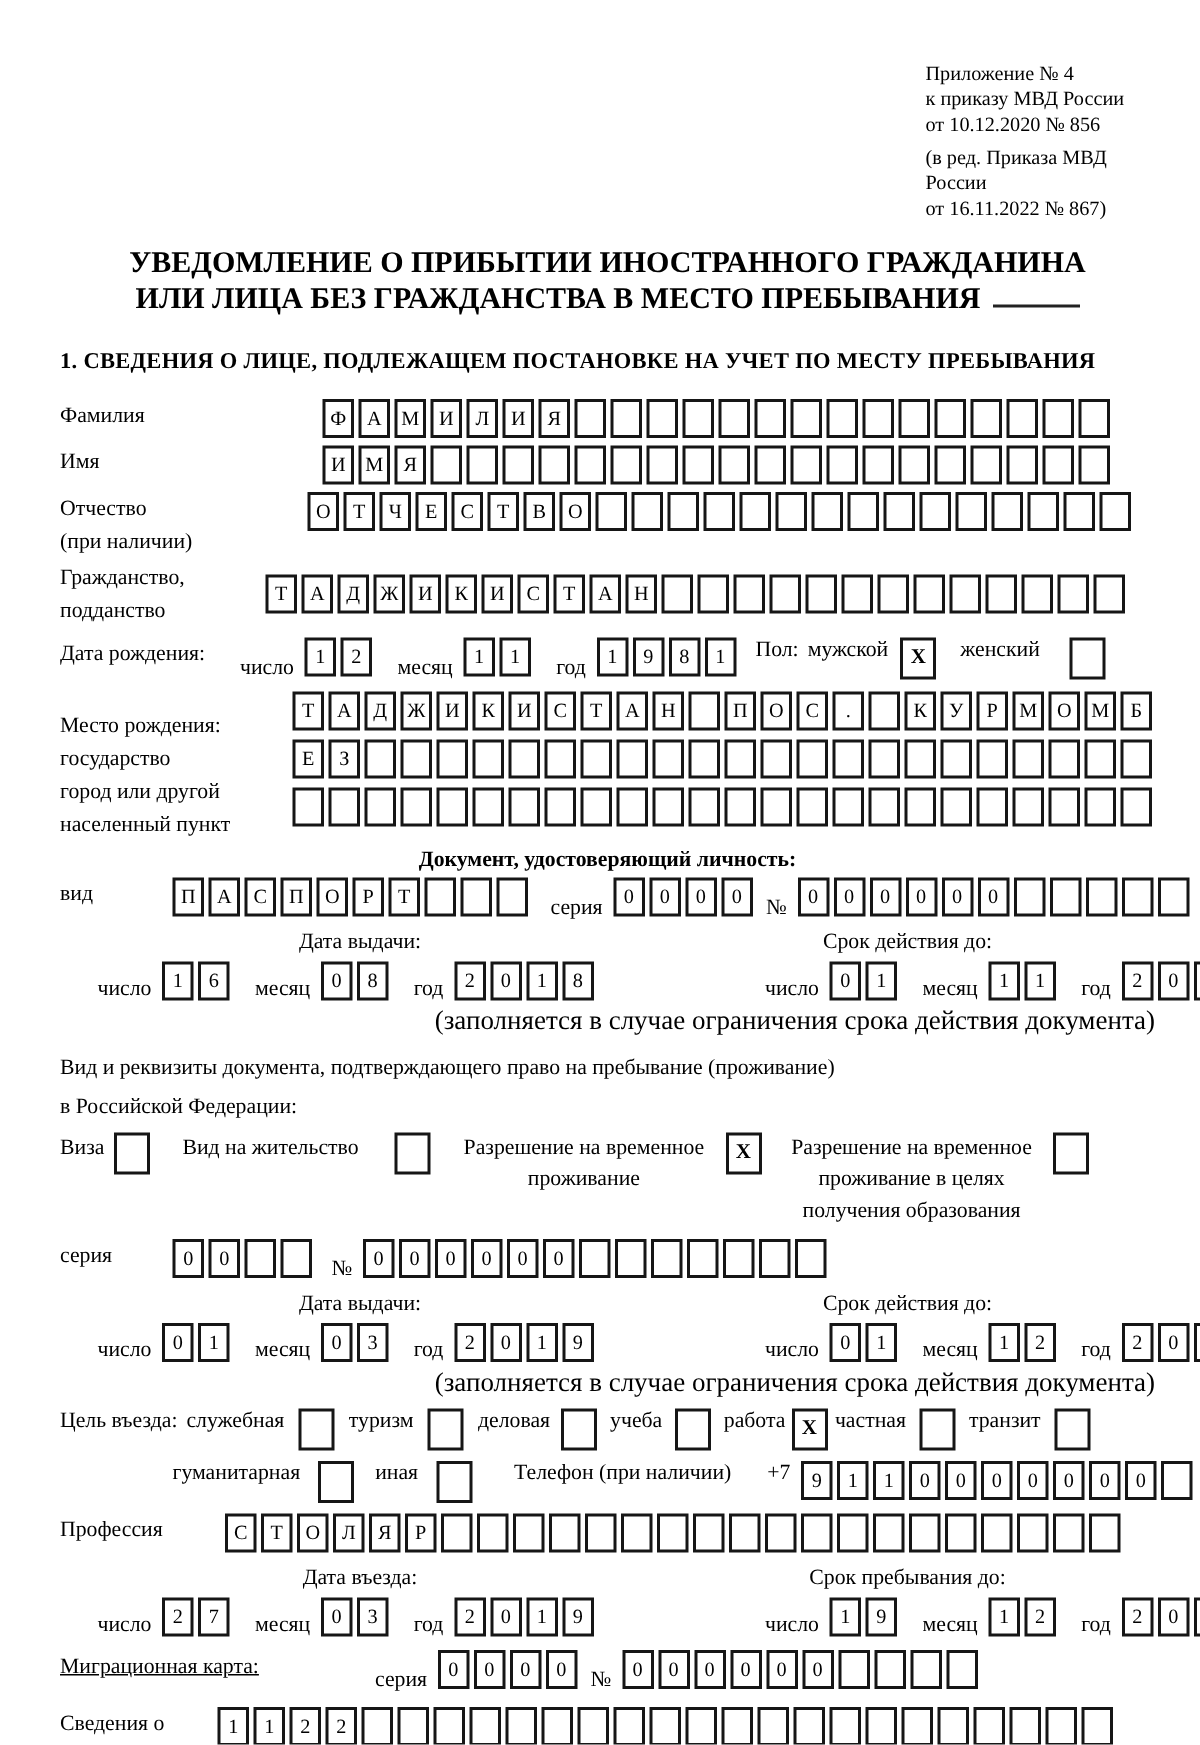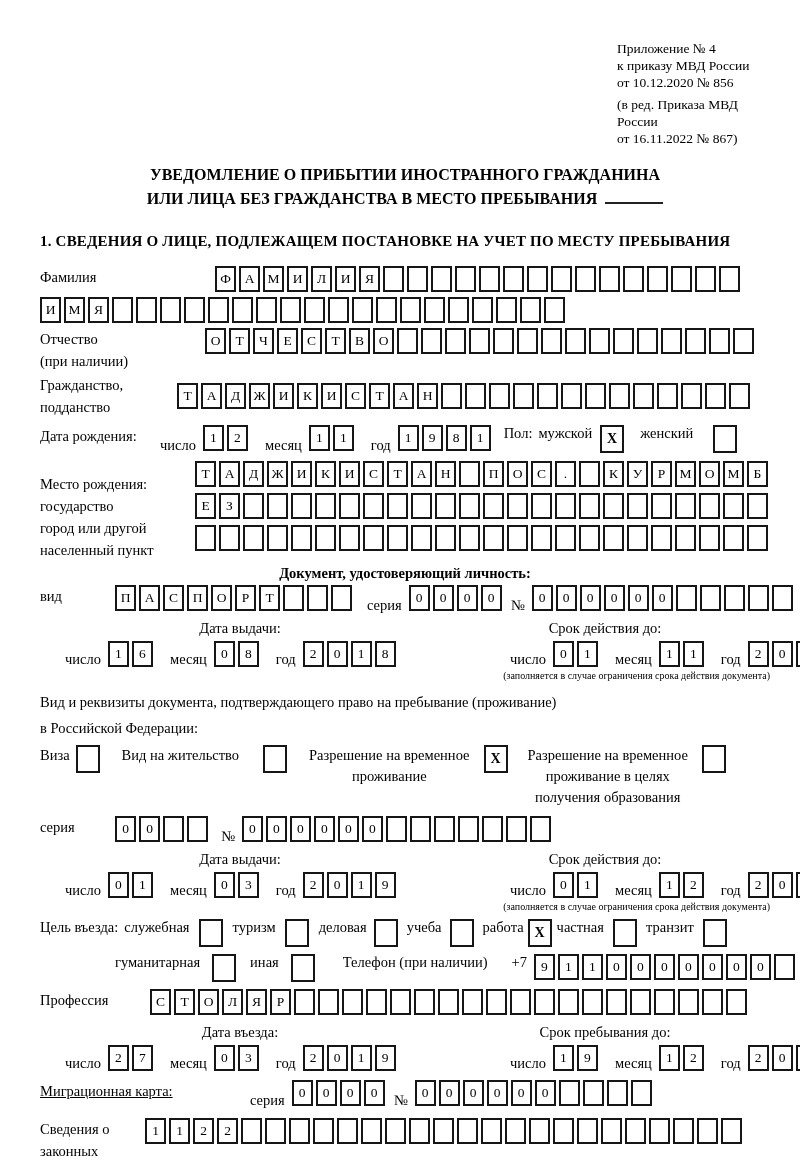"УВЕДОМЛЕНИЕ О ПРИБЫТИИ ИНОСТРАННОГО" .title { font-size: 16px -> 20px }
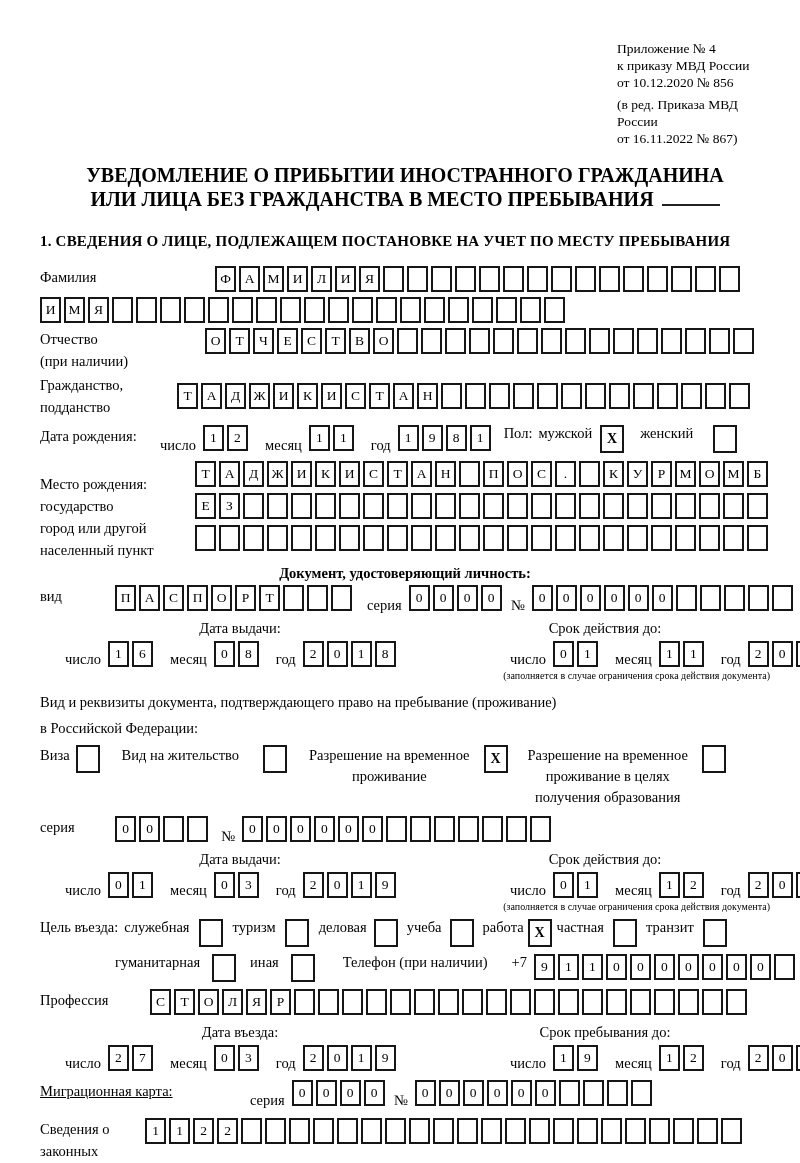"Имя" div.lblcol { html: none -> <div>Имя</div> }
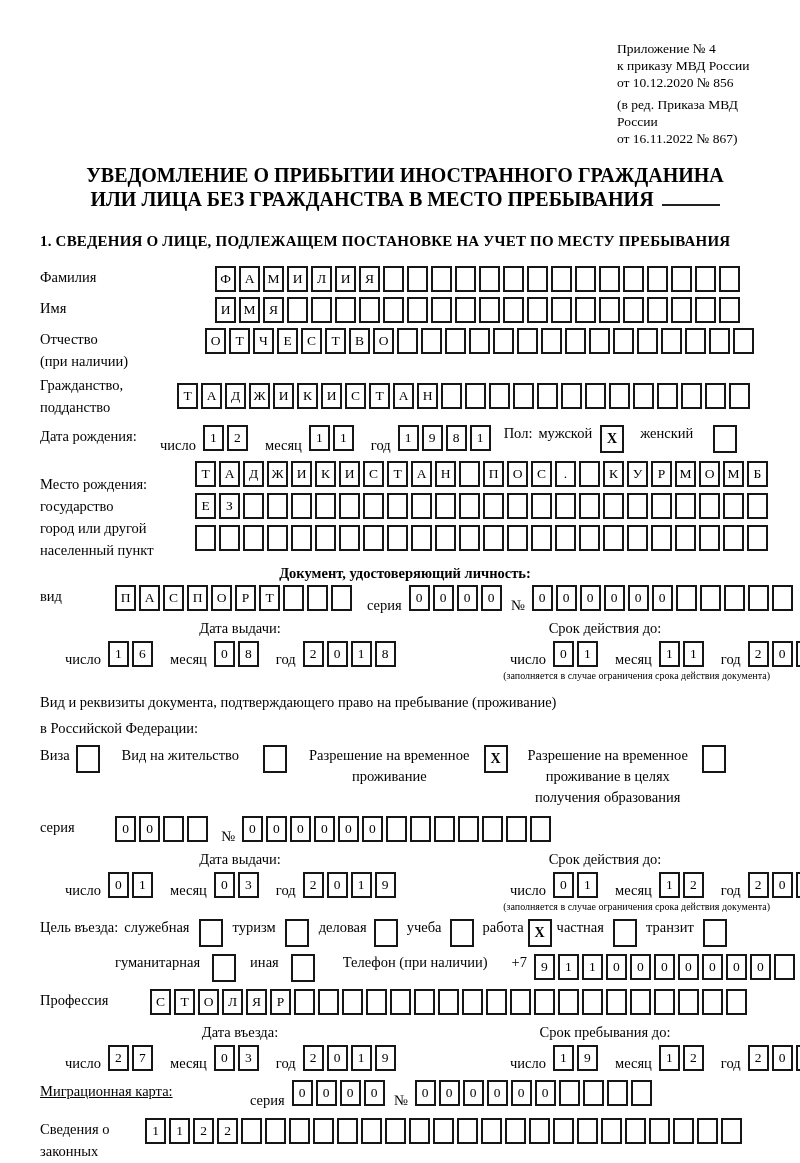"(заполняется в случае ограничения срока" .note { font-size: 10px -> 18px }
